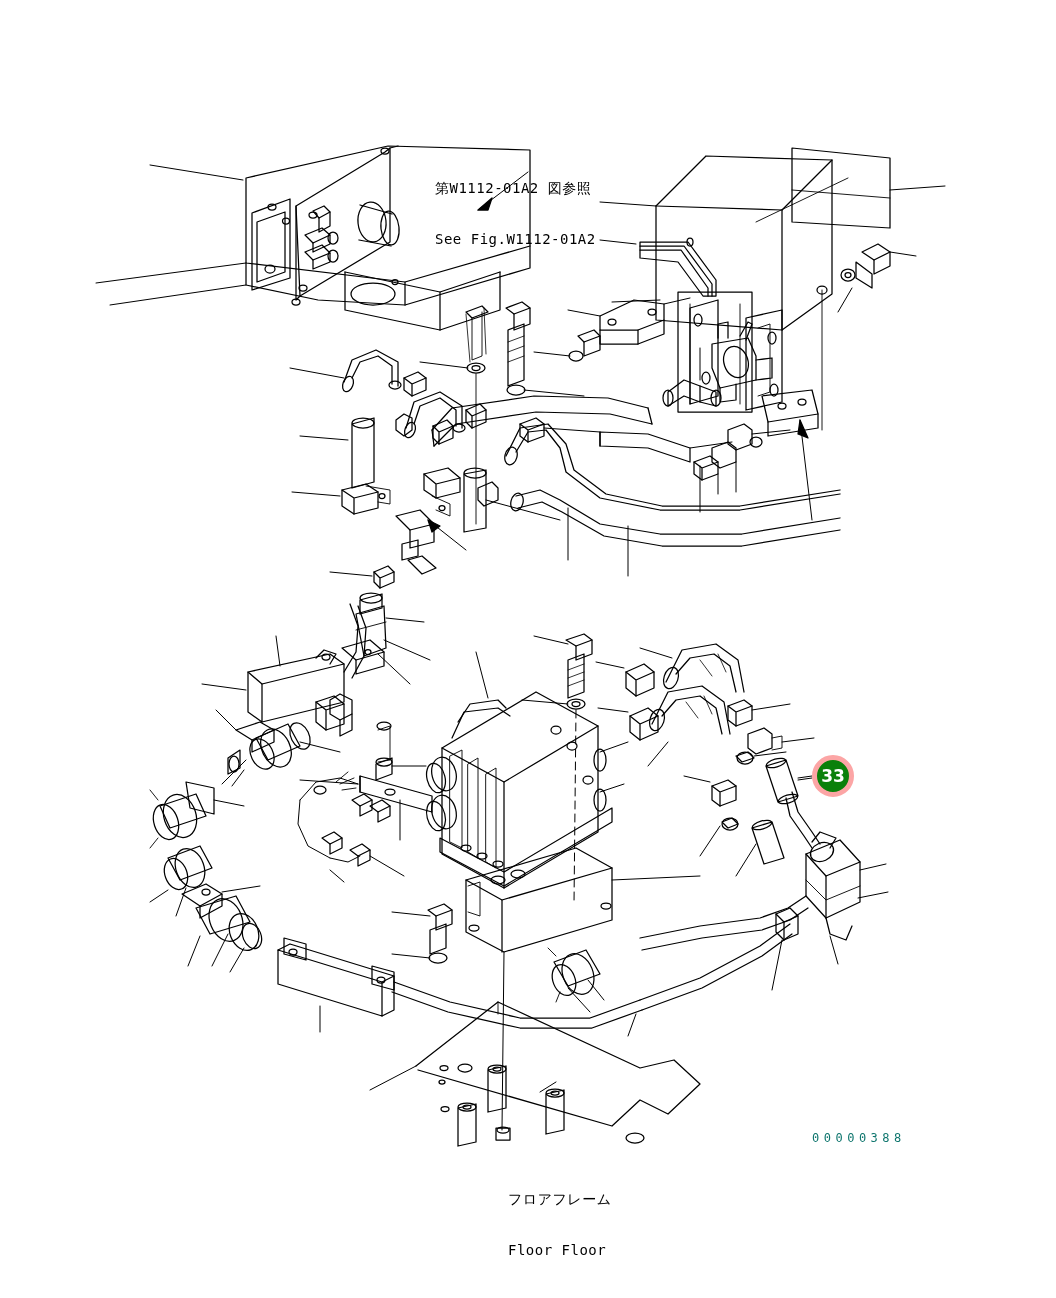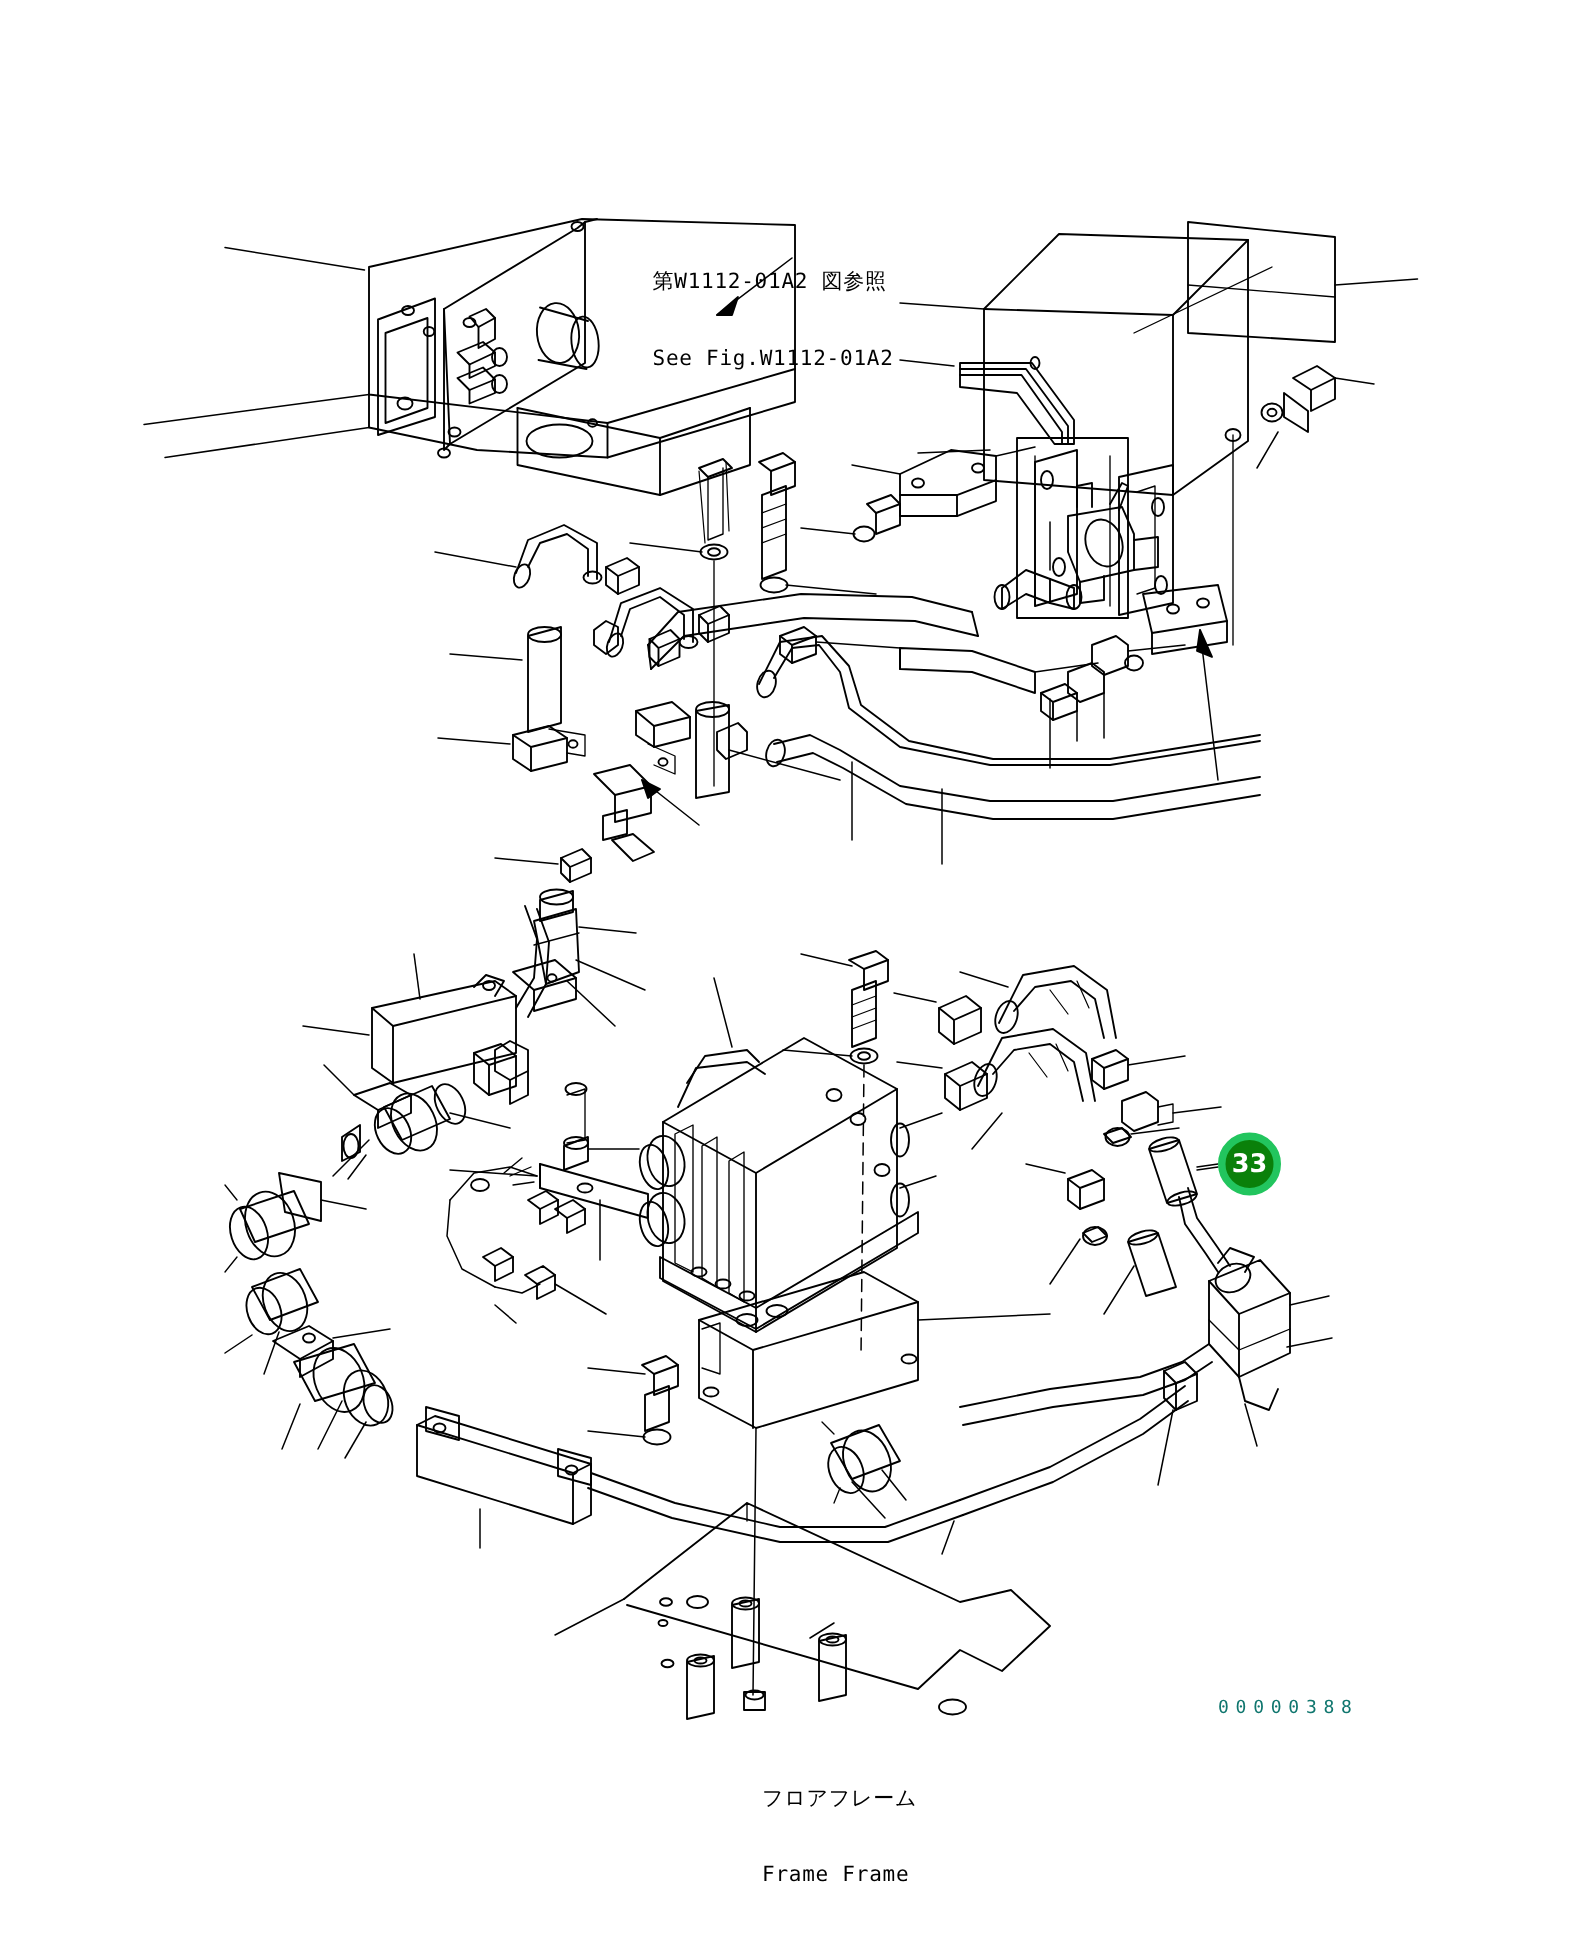"33" div.callout { border: 5px solid #22c55e -> 5px solid #fca5a5 }
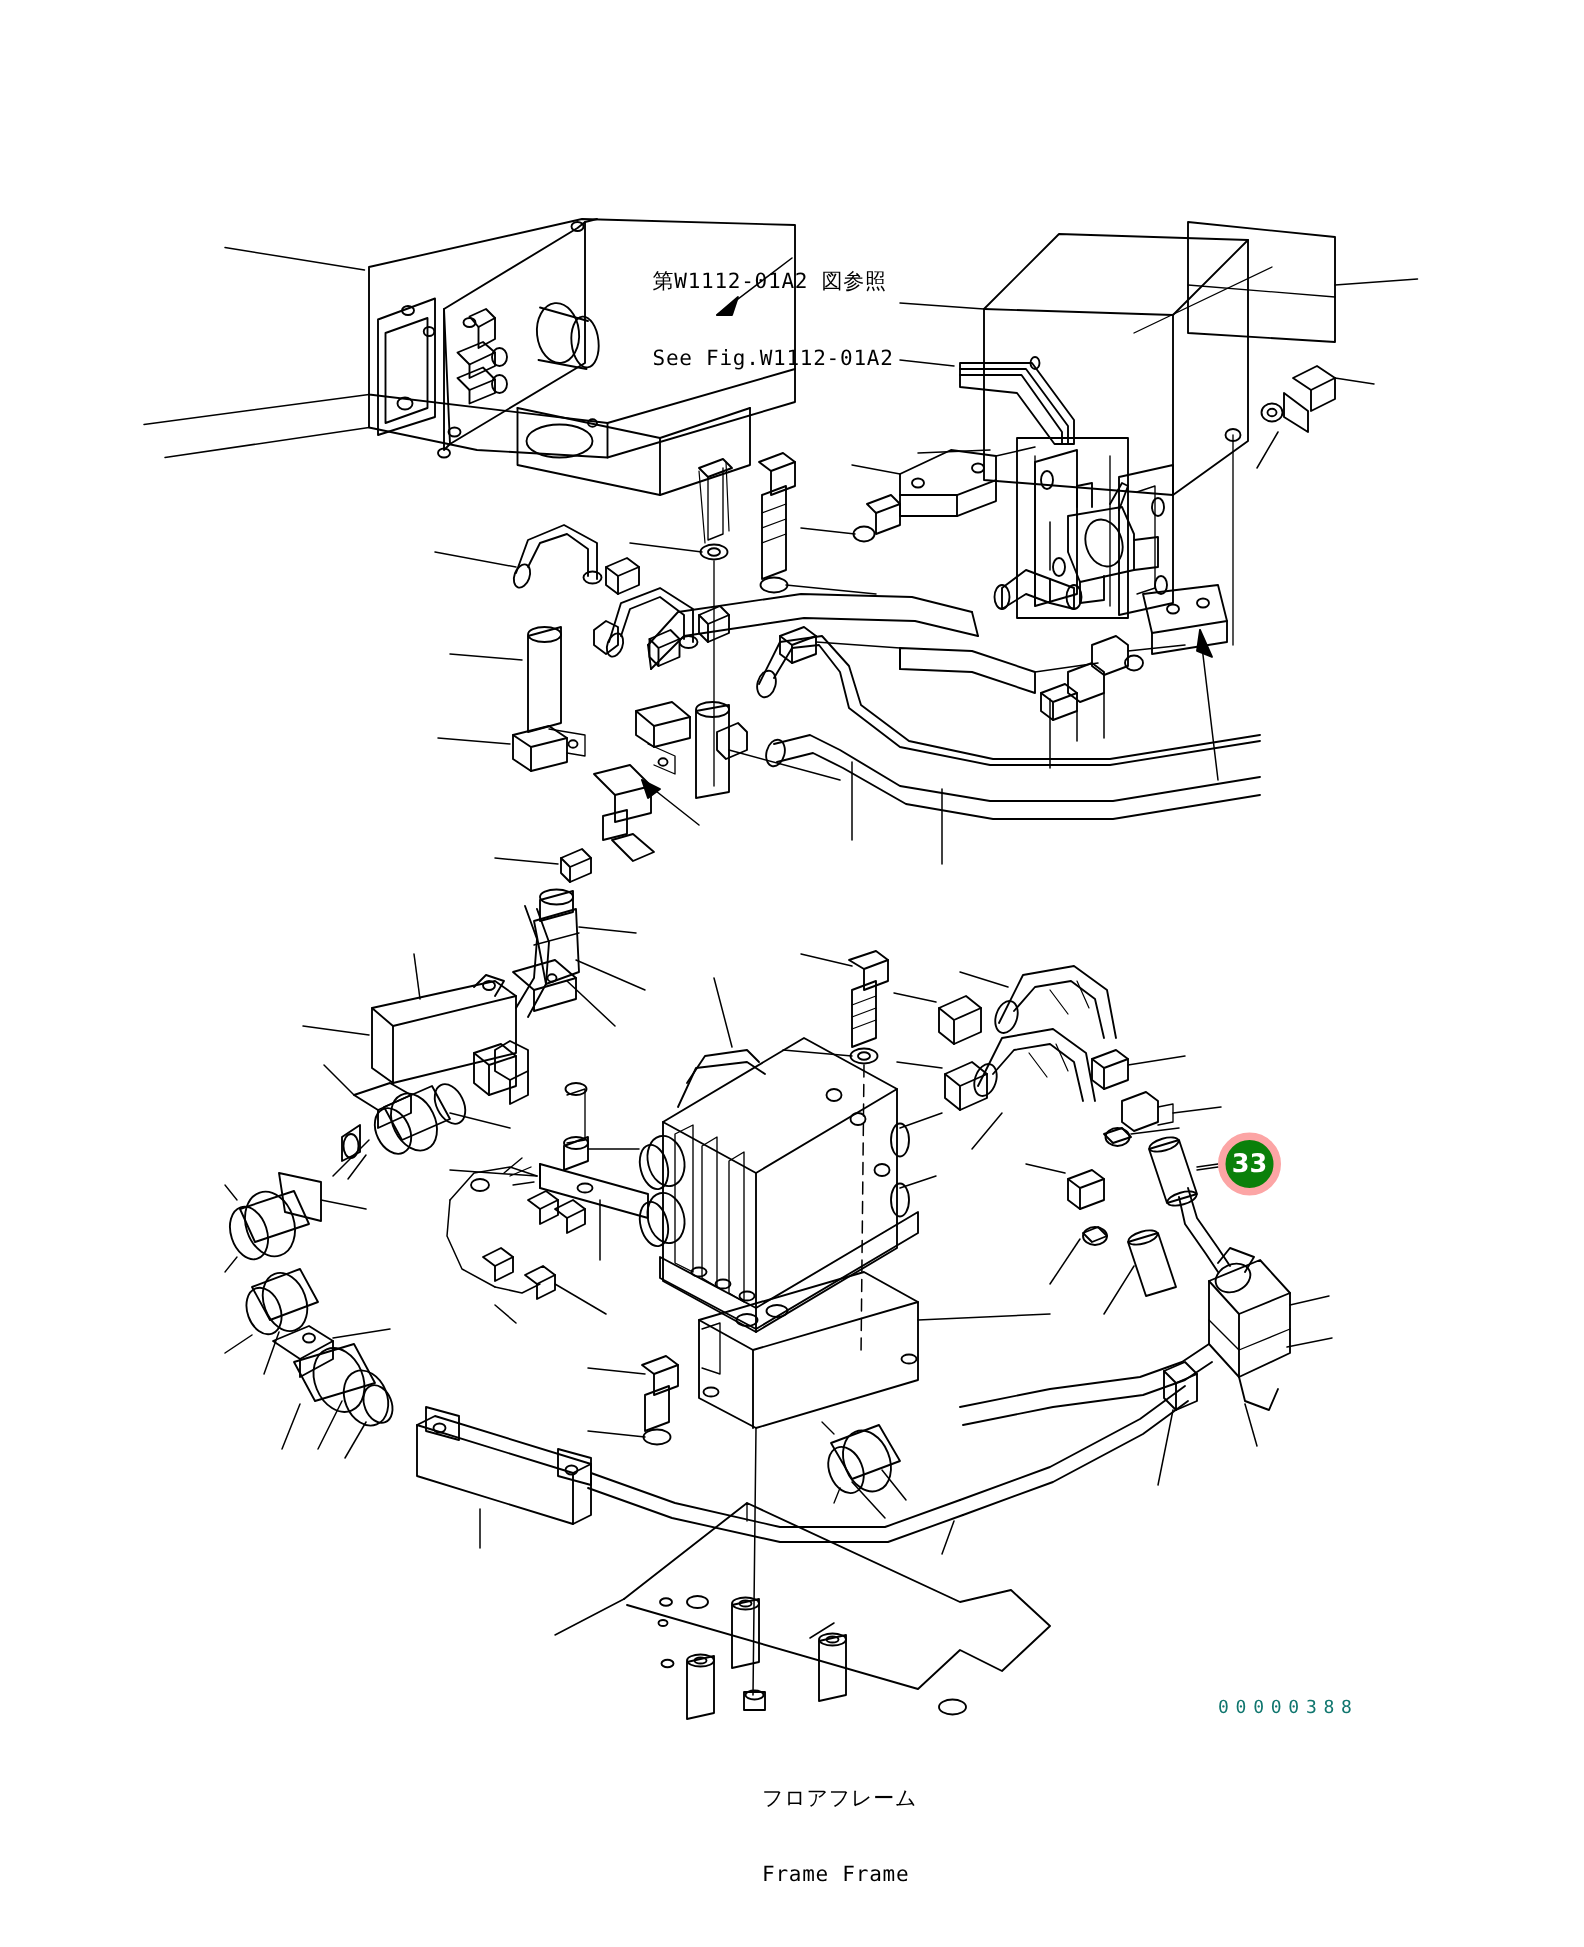"Frame Frame" span.ln { text: Frame Frame -> Floor Floor }
